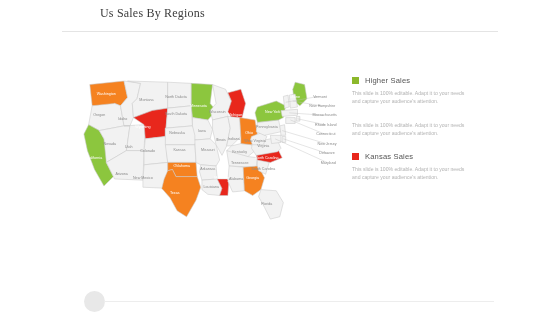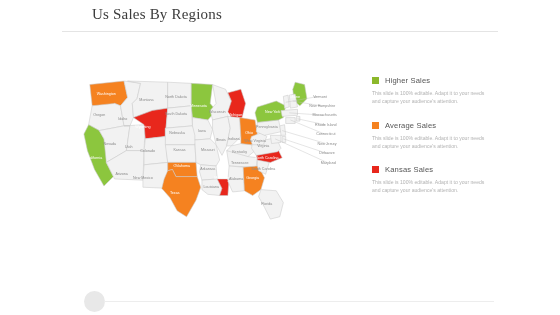"Us Sales By Regions" .title { font-size: 15px -> 12px; left: 92px -> 100px }
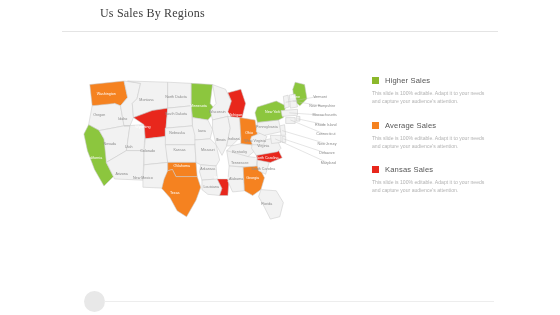"Higher Sales" .legend { left: 372px -> 352px }
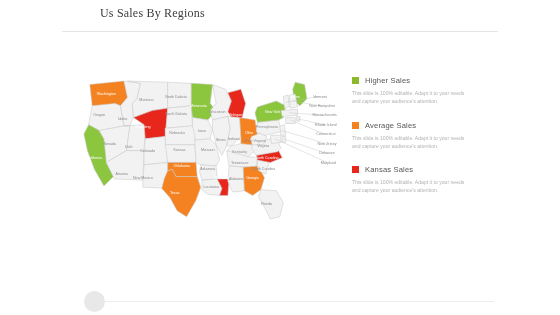"Average Sales" div.leg-head { html: <div> <span></span> <span>Average Sales</span> </div> -> none }
